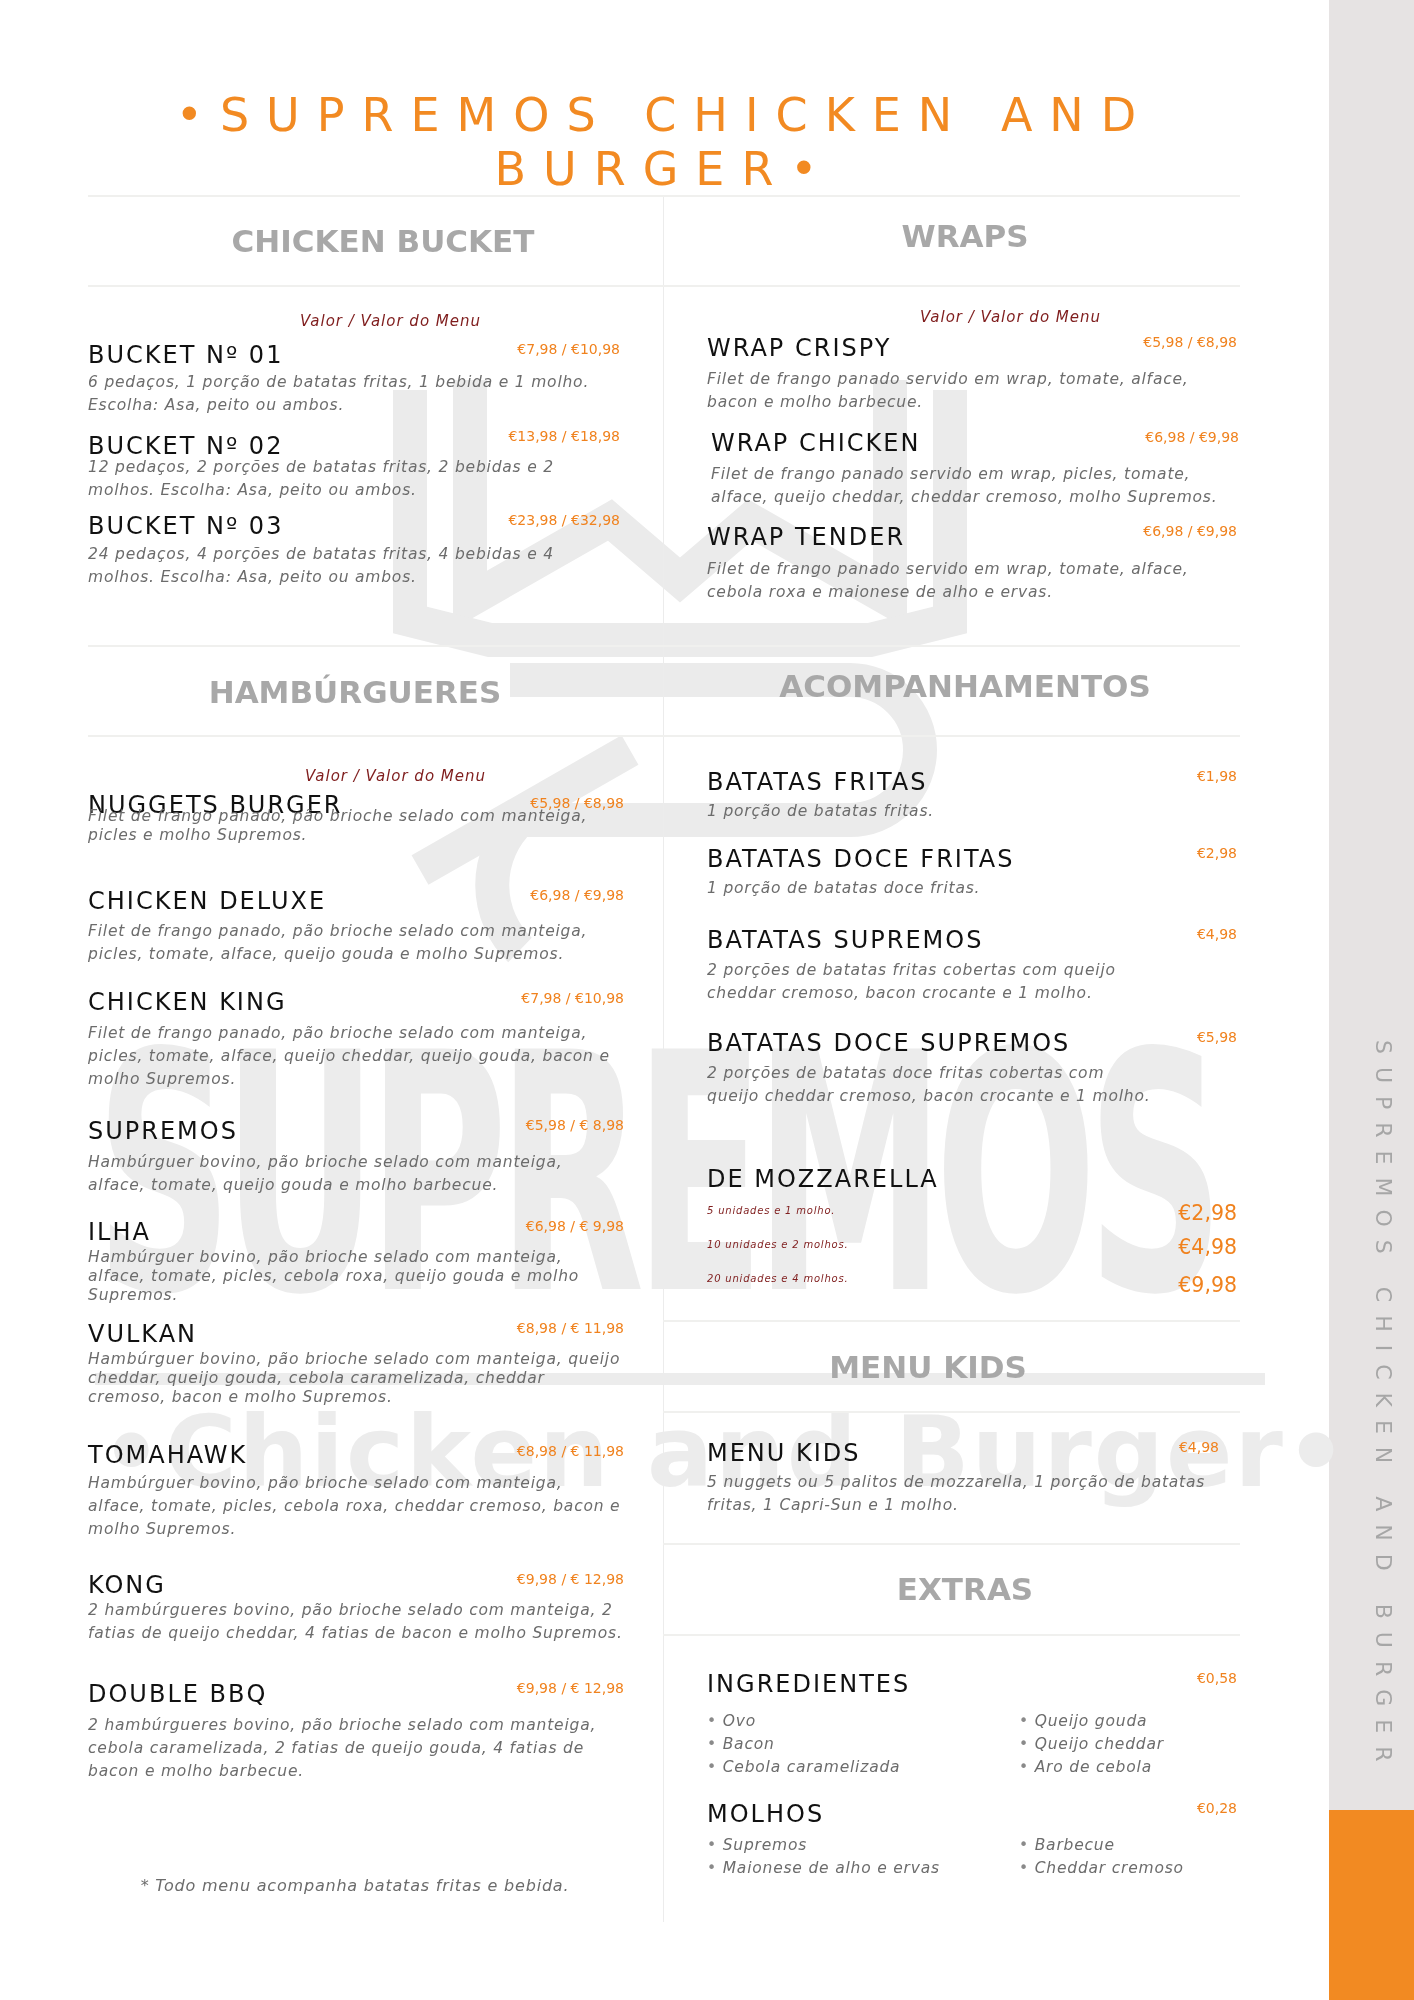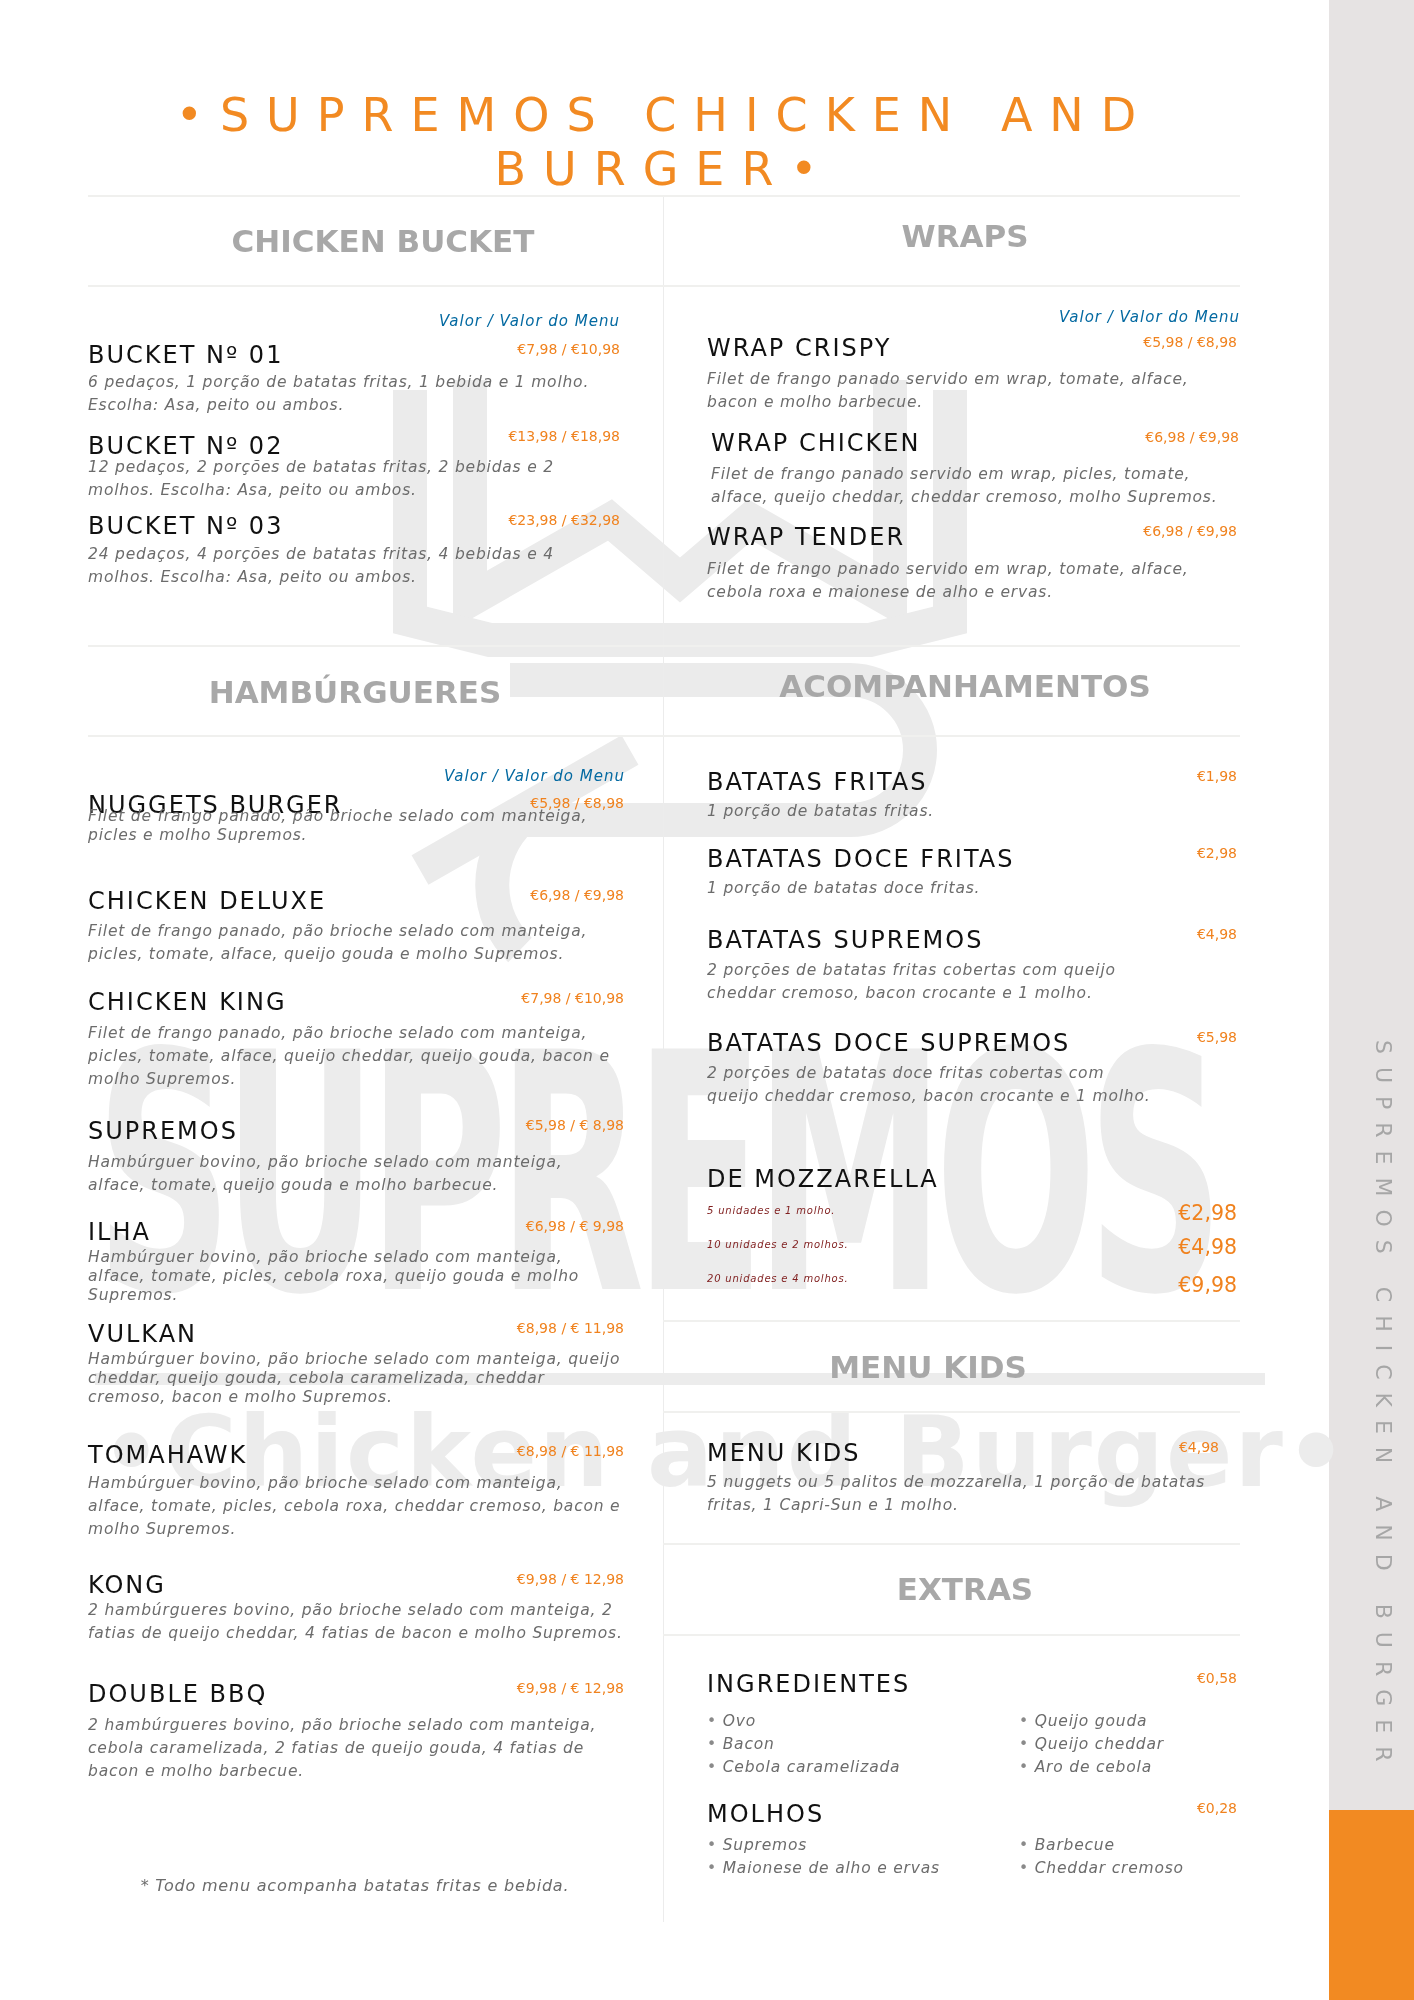"Valor / Valor do Menu" .valor-label { color: #0369a1 -> #7f1d1d; text-align: right -> left }
